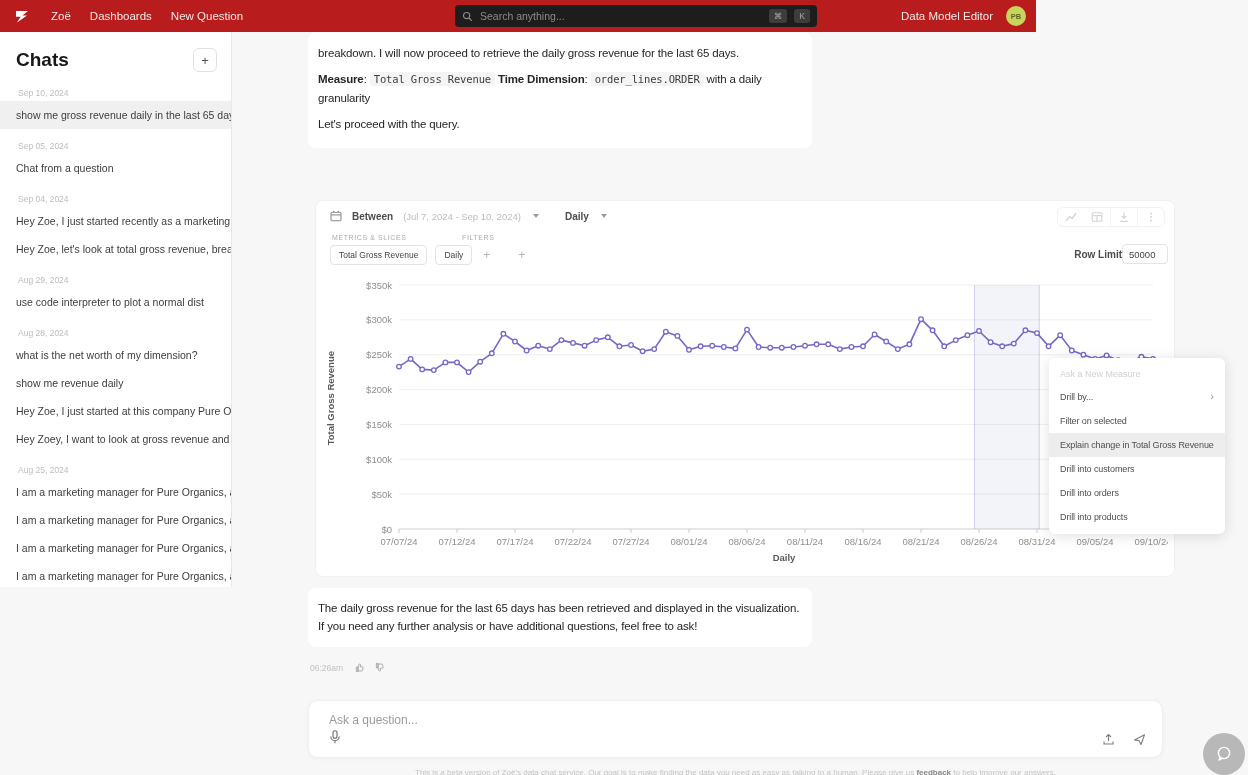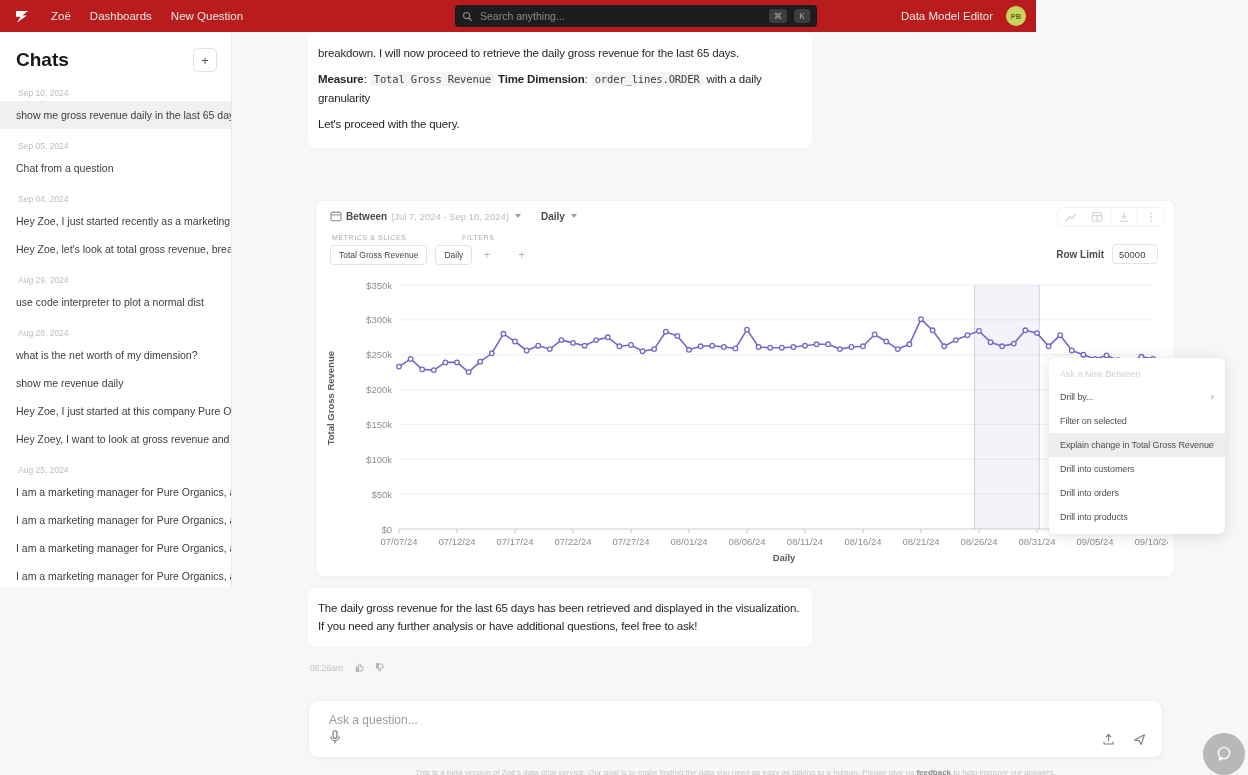"Between" .chart-toolbar { gap: 4px -> 10px }
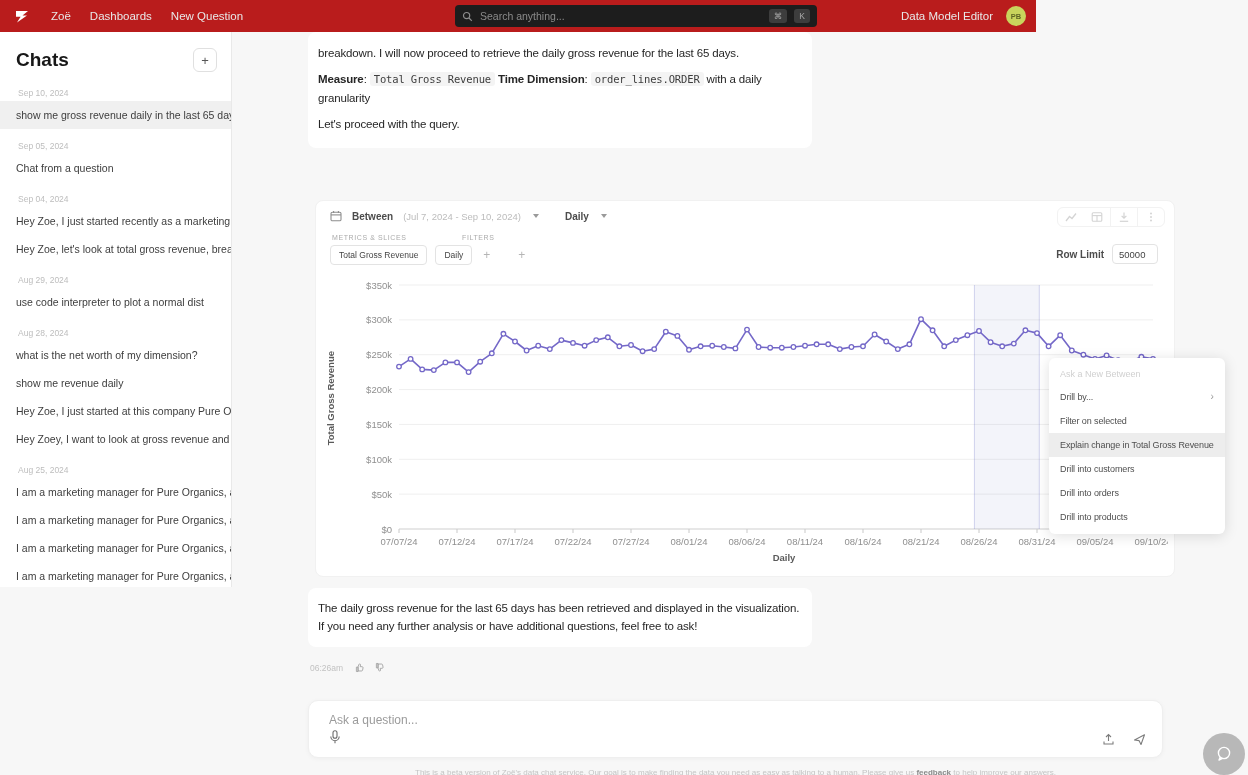"Row Limit" .rowlimit { gap: 8px -> none; right: 16px -> 6px }
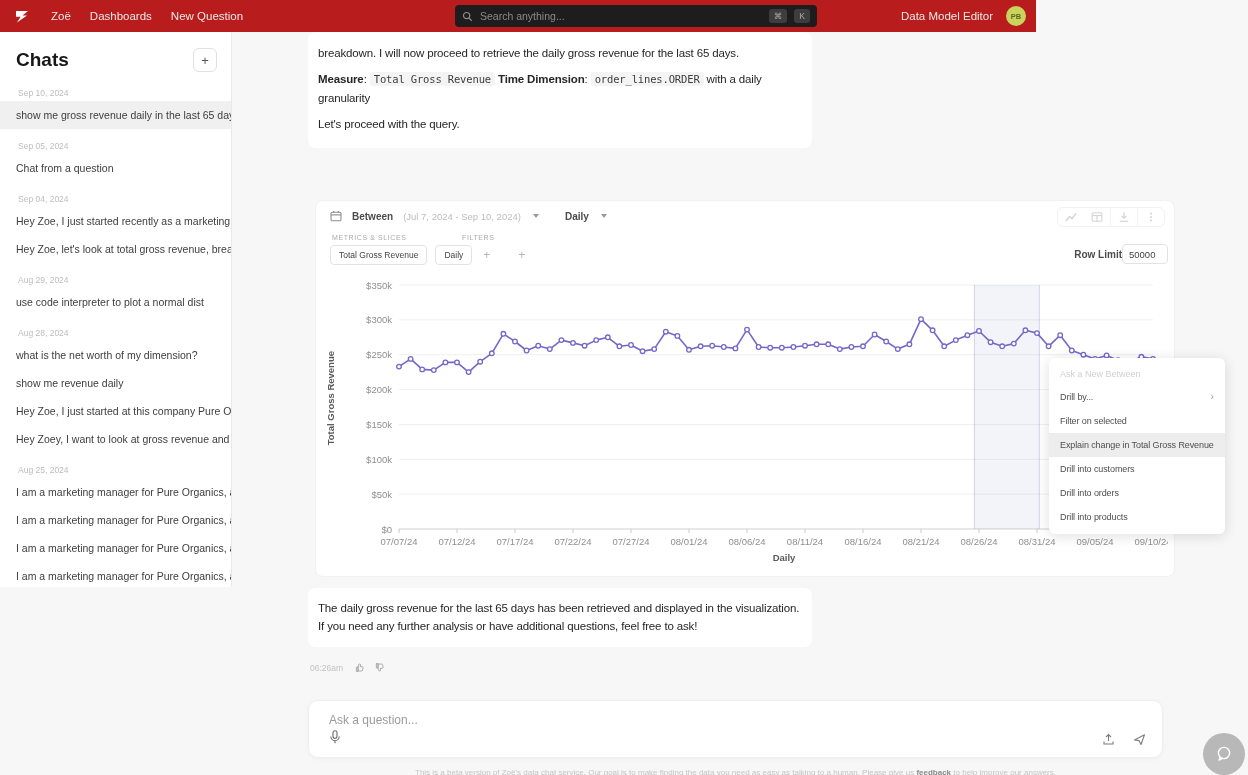"Ask a New Between" div.cm-header { text: Between -> Measure }
